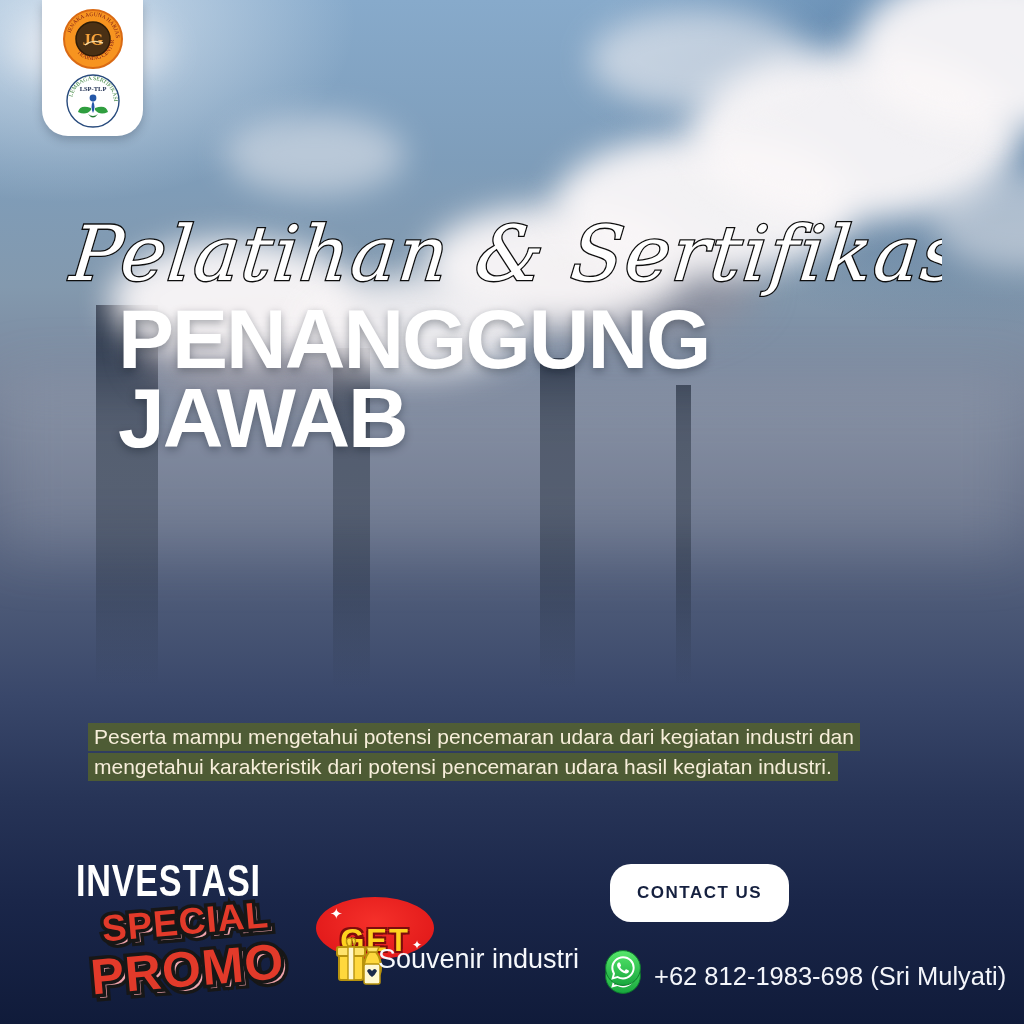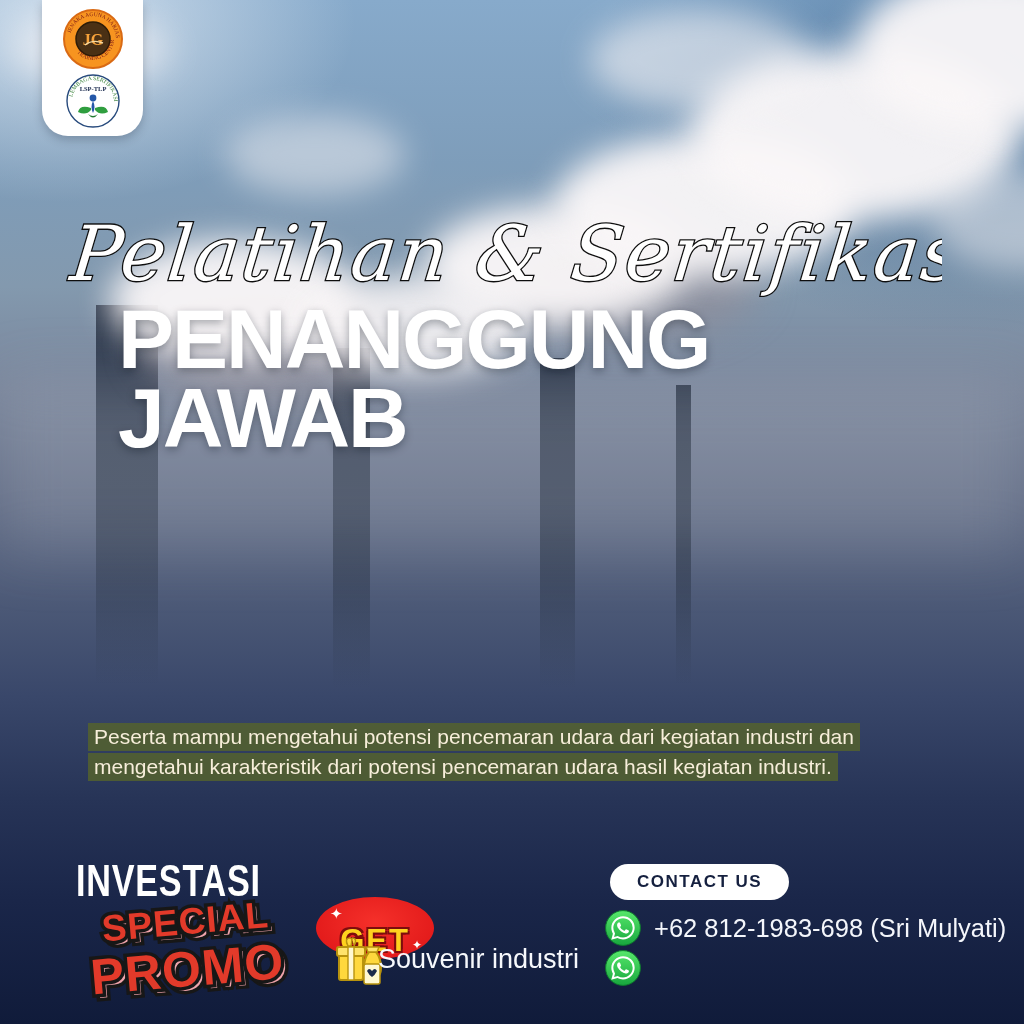"CONTACT US" .contact-btn { padding: 8px 27px -> 19px 27px }
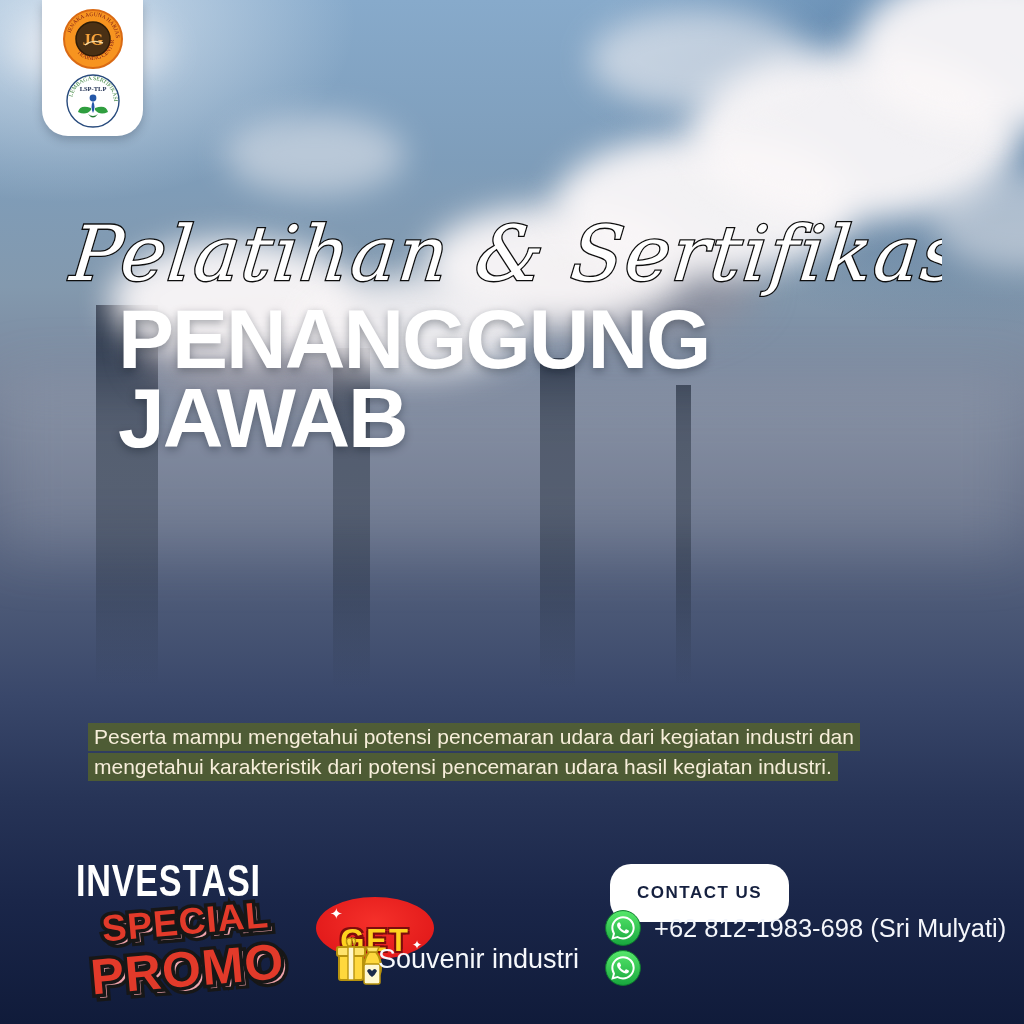"+62 812-1983-698 (Sri Mulyati)" .phone-row.r1 { top: 910px -> 958px }
